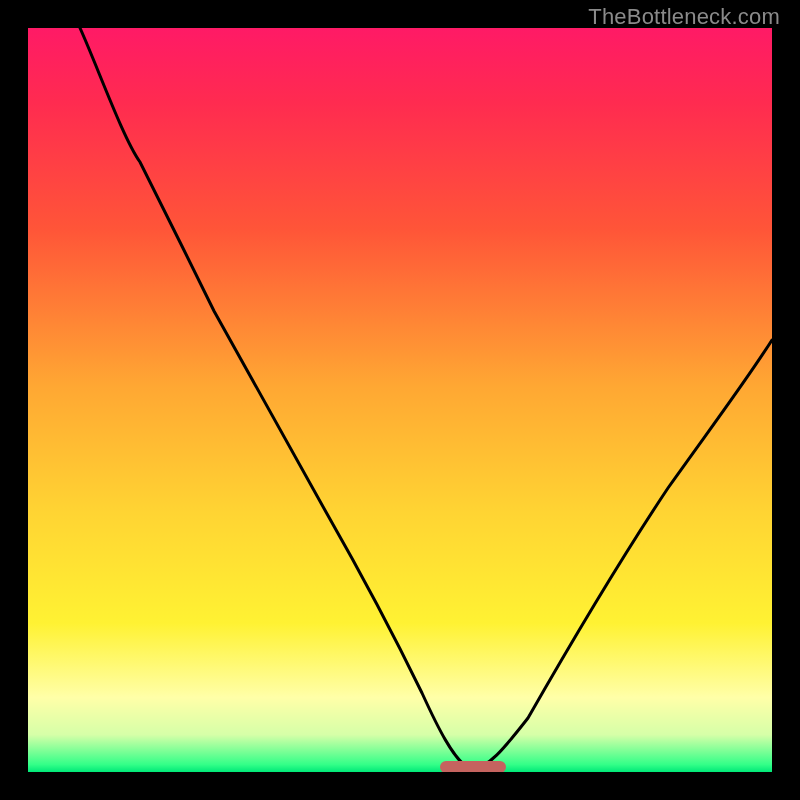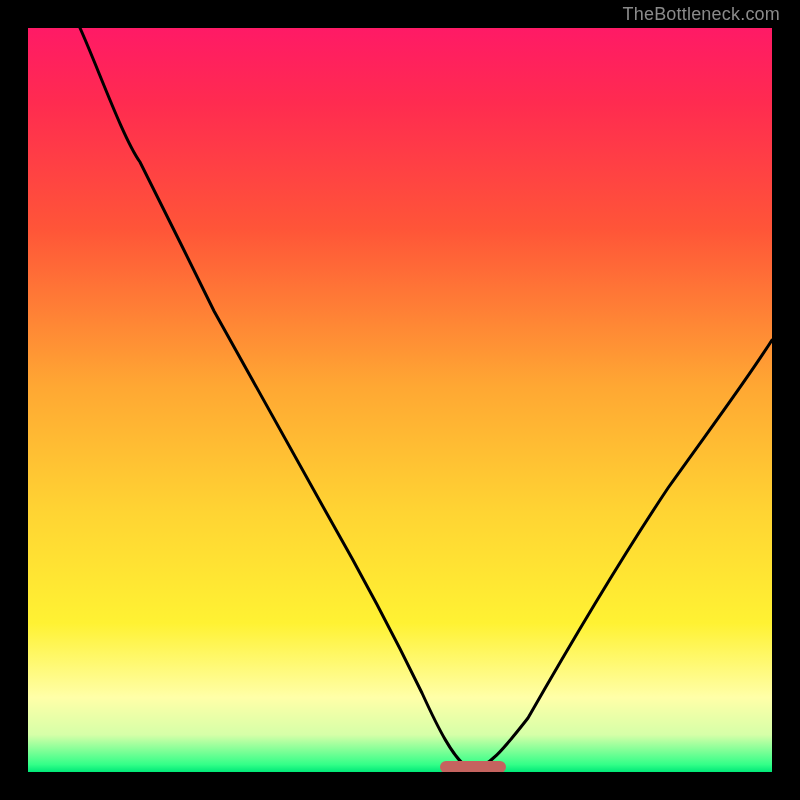"TheBottleneck.com" .watermark { font-size: 18px -> 22px }
